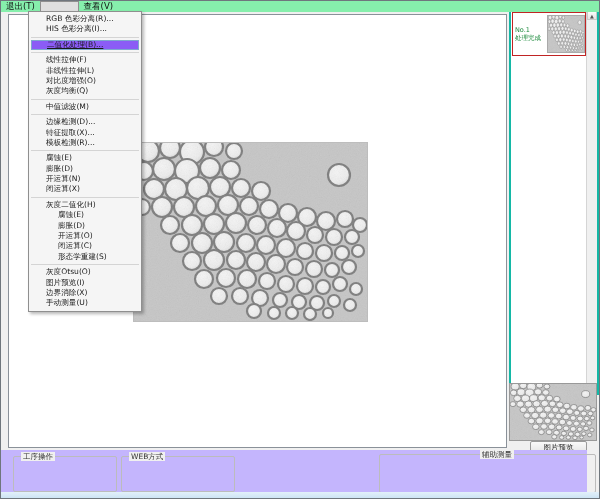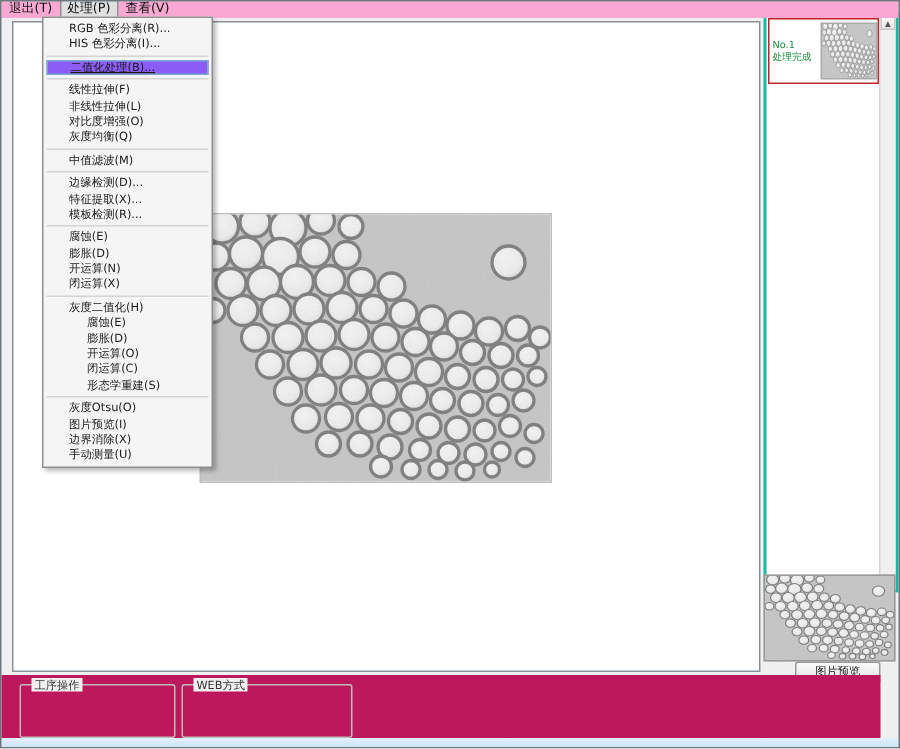"退出(T)" #menubar { align-items: center -> flex-start; background: #f9a8d4 -> #86efac }
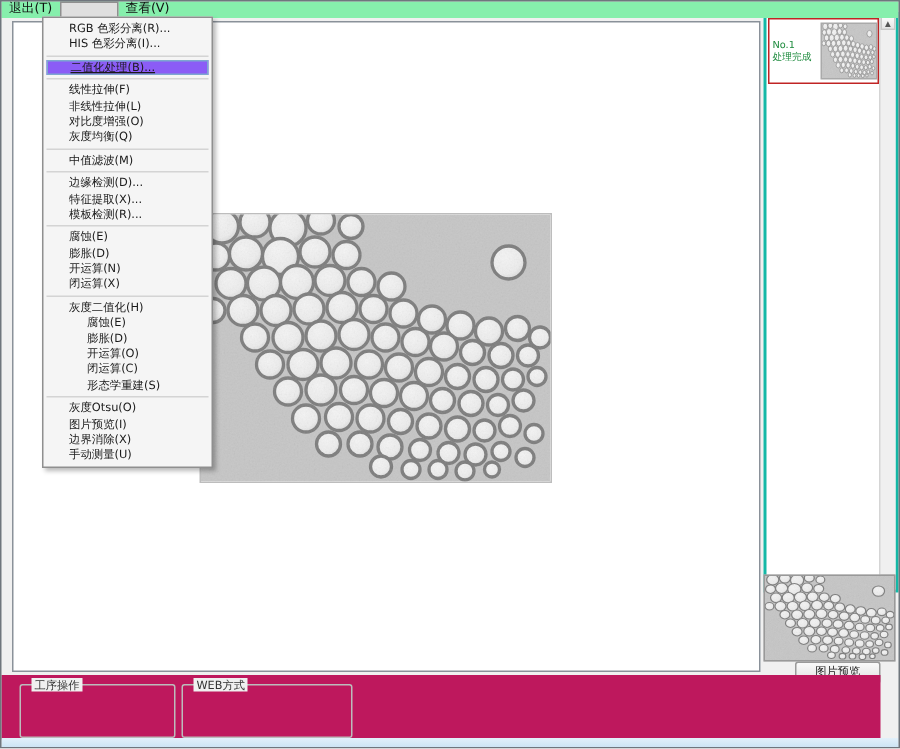"工序操作" #bottom { background: #be185d -> #c4b5fd }
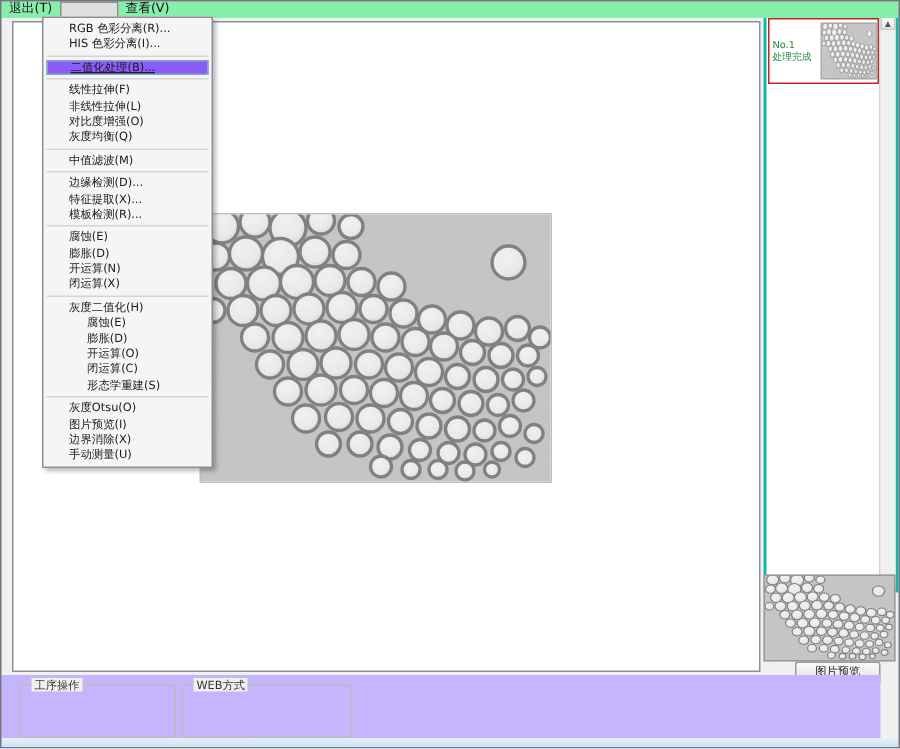"辅助测量" div.group { html: none -> <div> <div>辅助测量</div> </div> }
